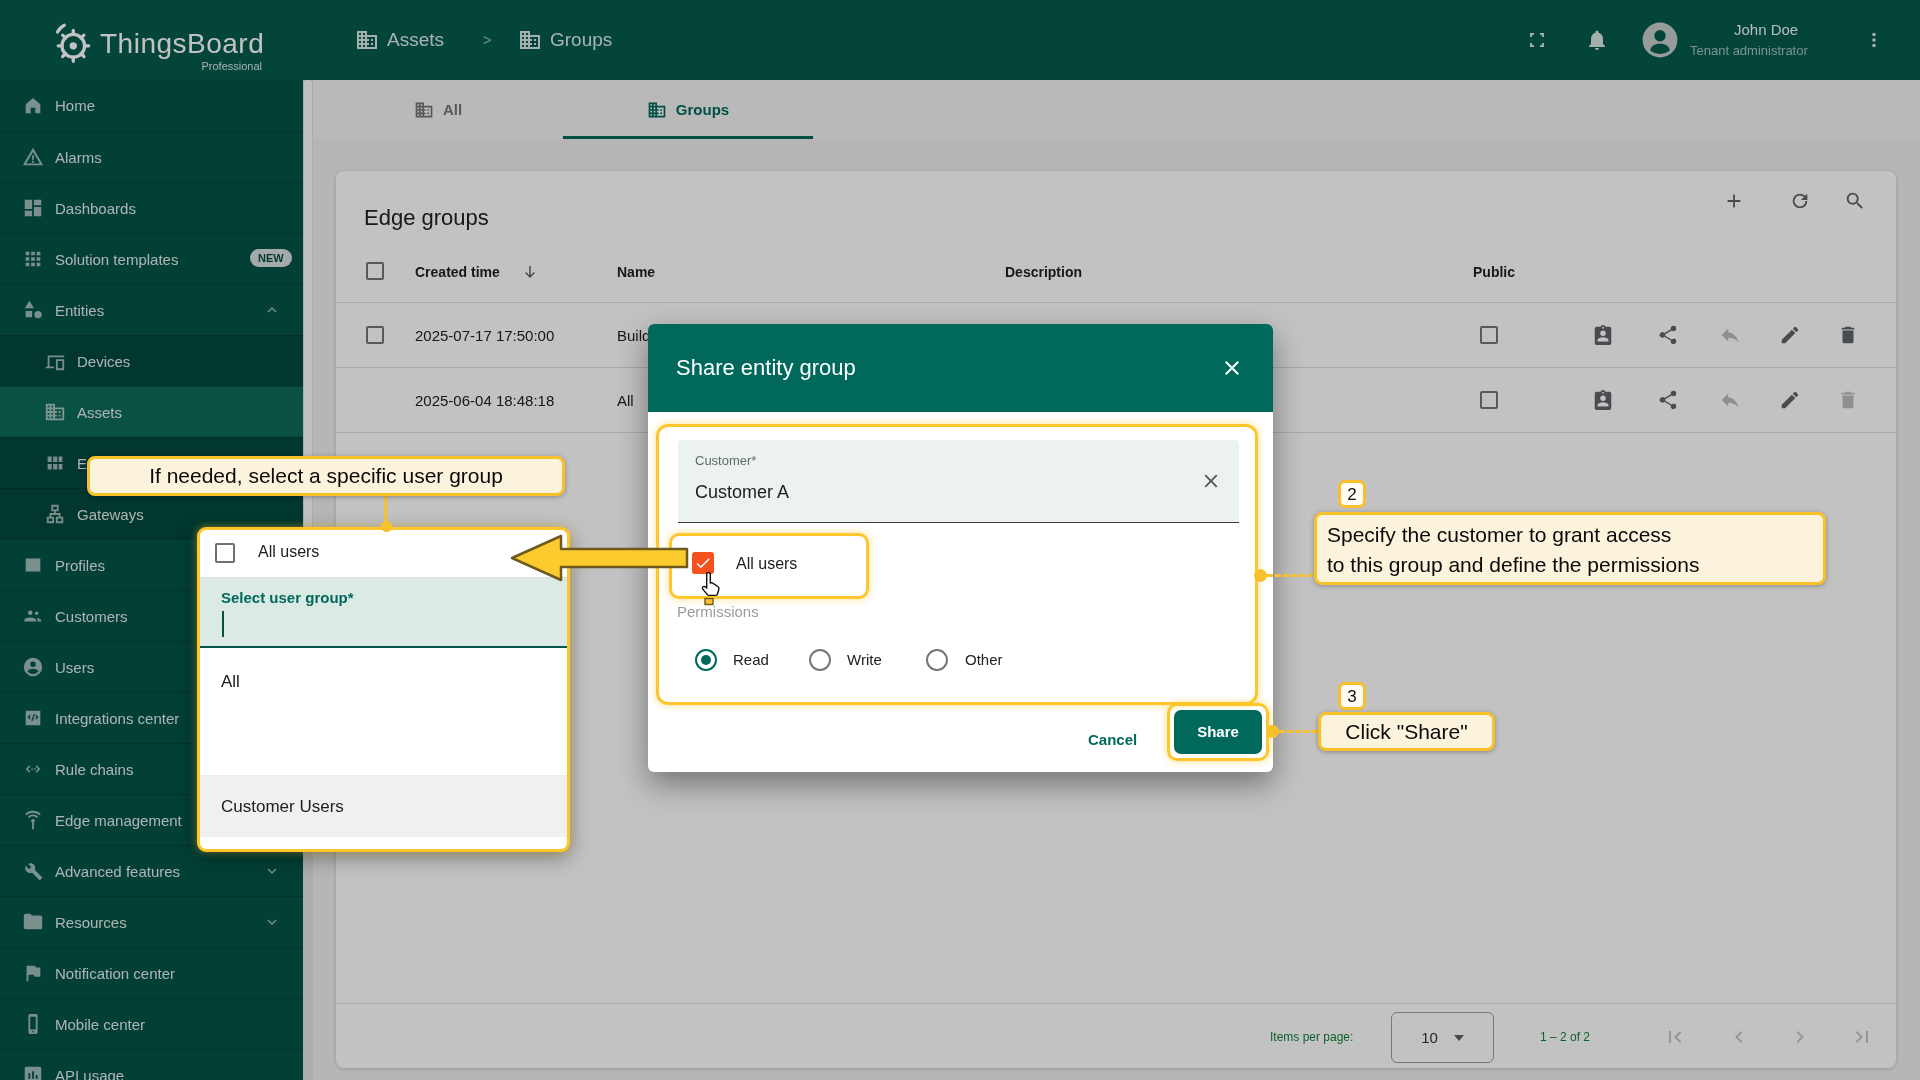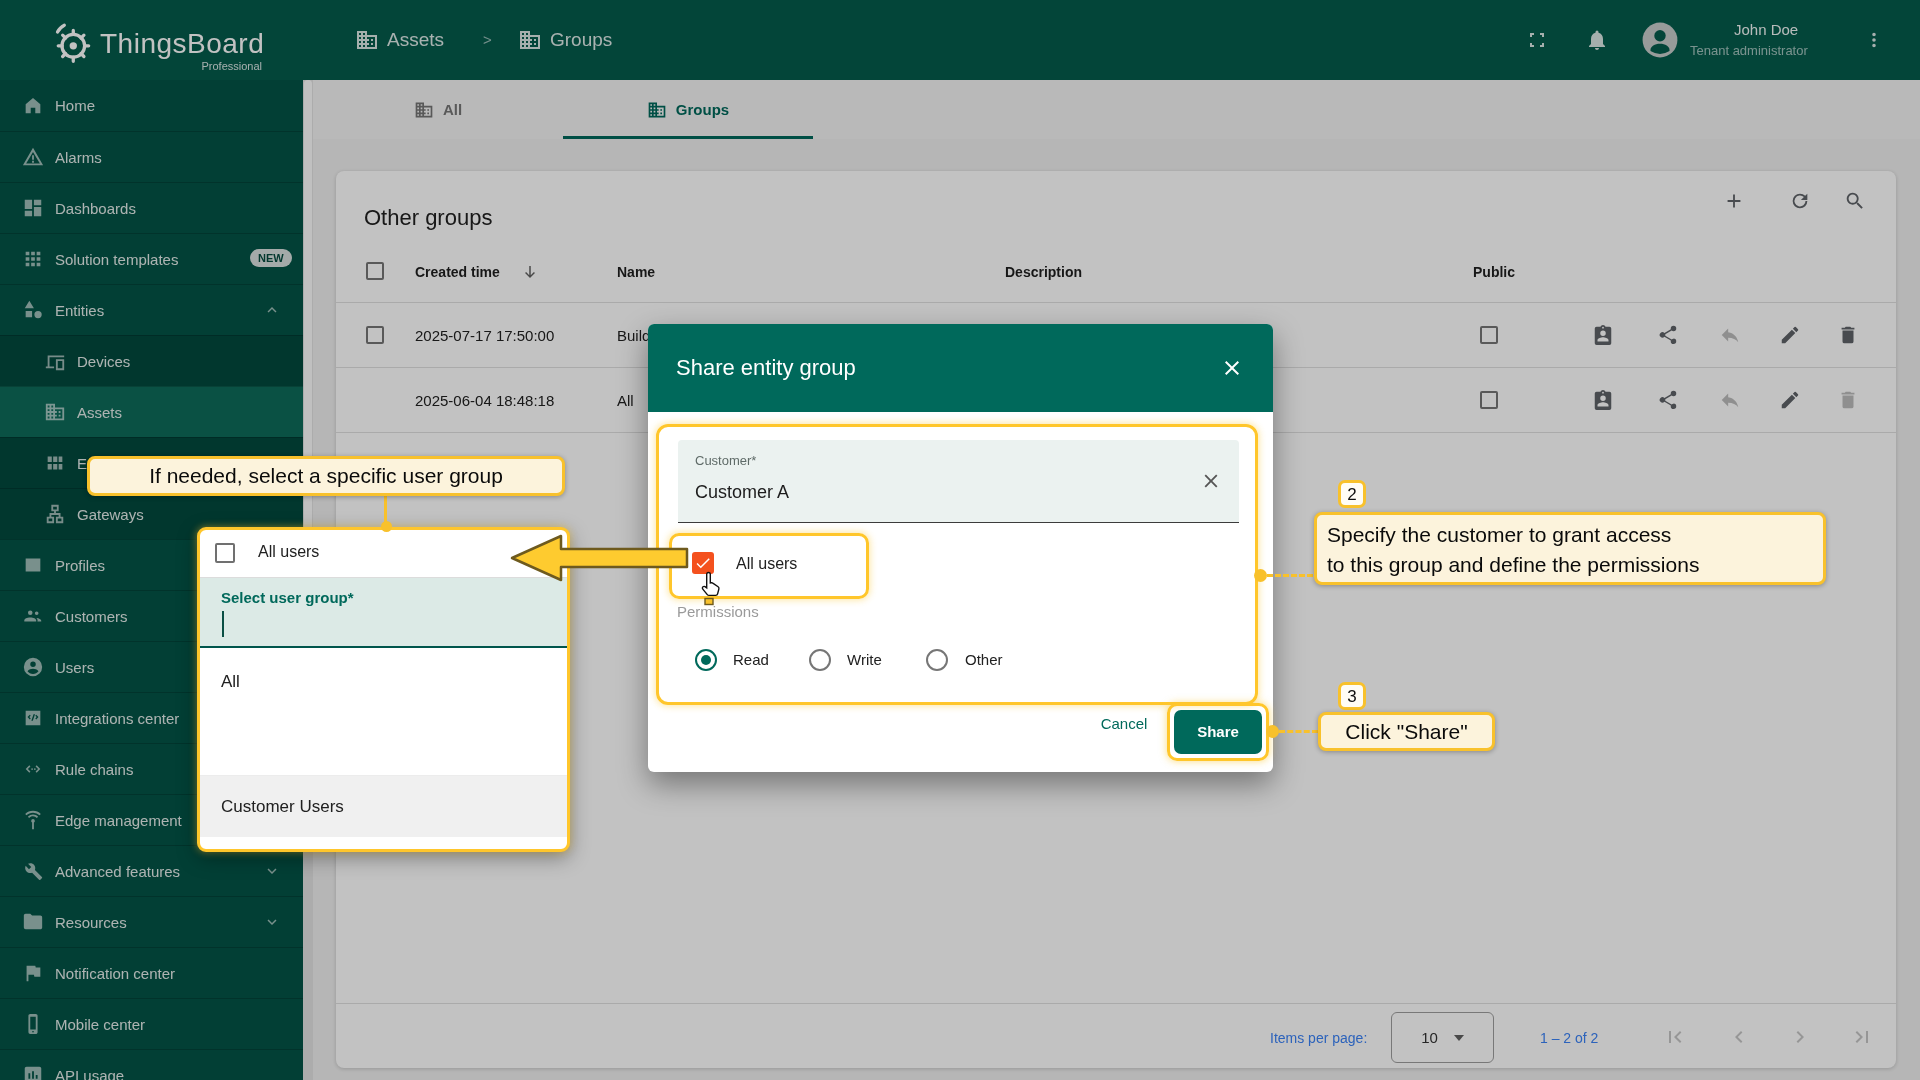"Other groups" h2.card-title { text: Other -> Edge }
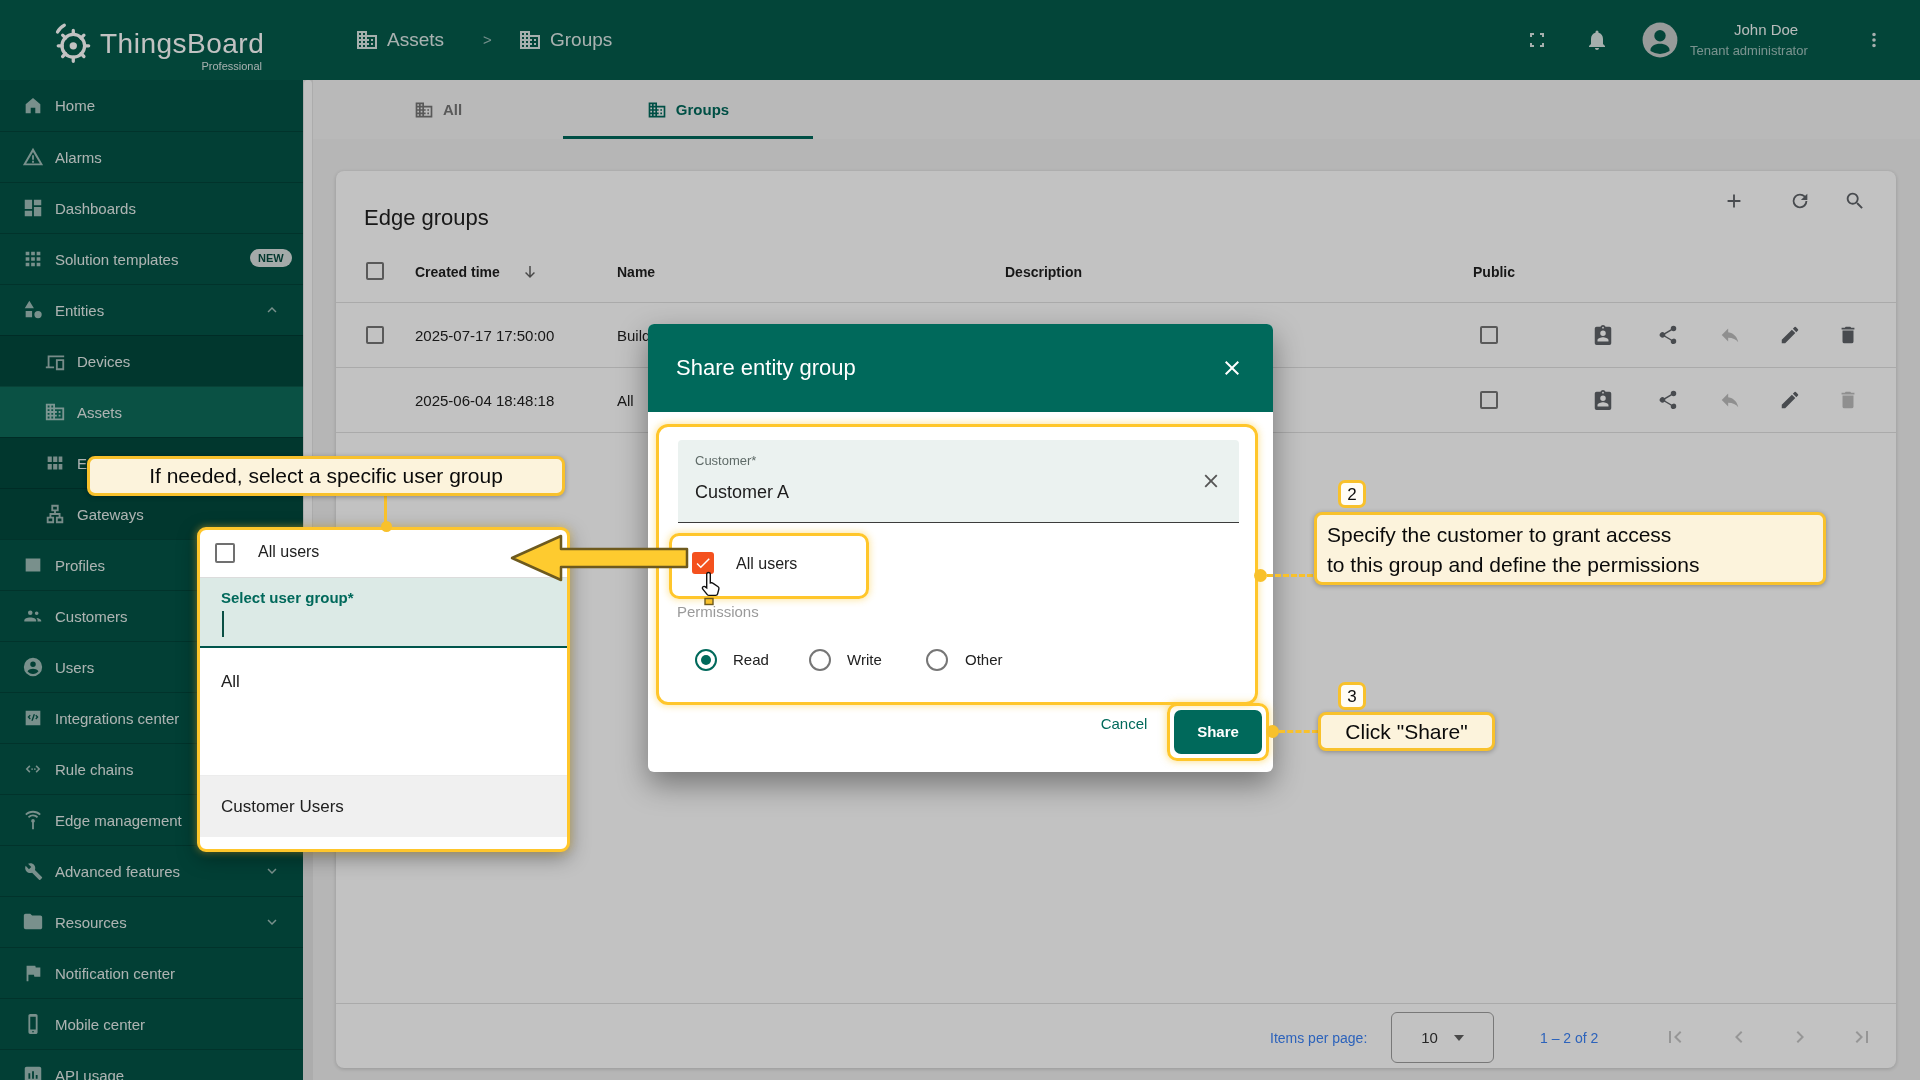"Cancel" .cancel-btn { font-weight: normal -> bold; text-align: center -> left; top: 386px -> 402px }
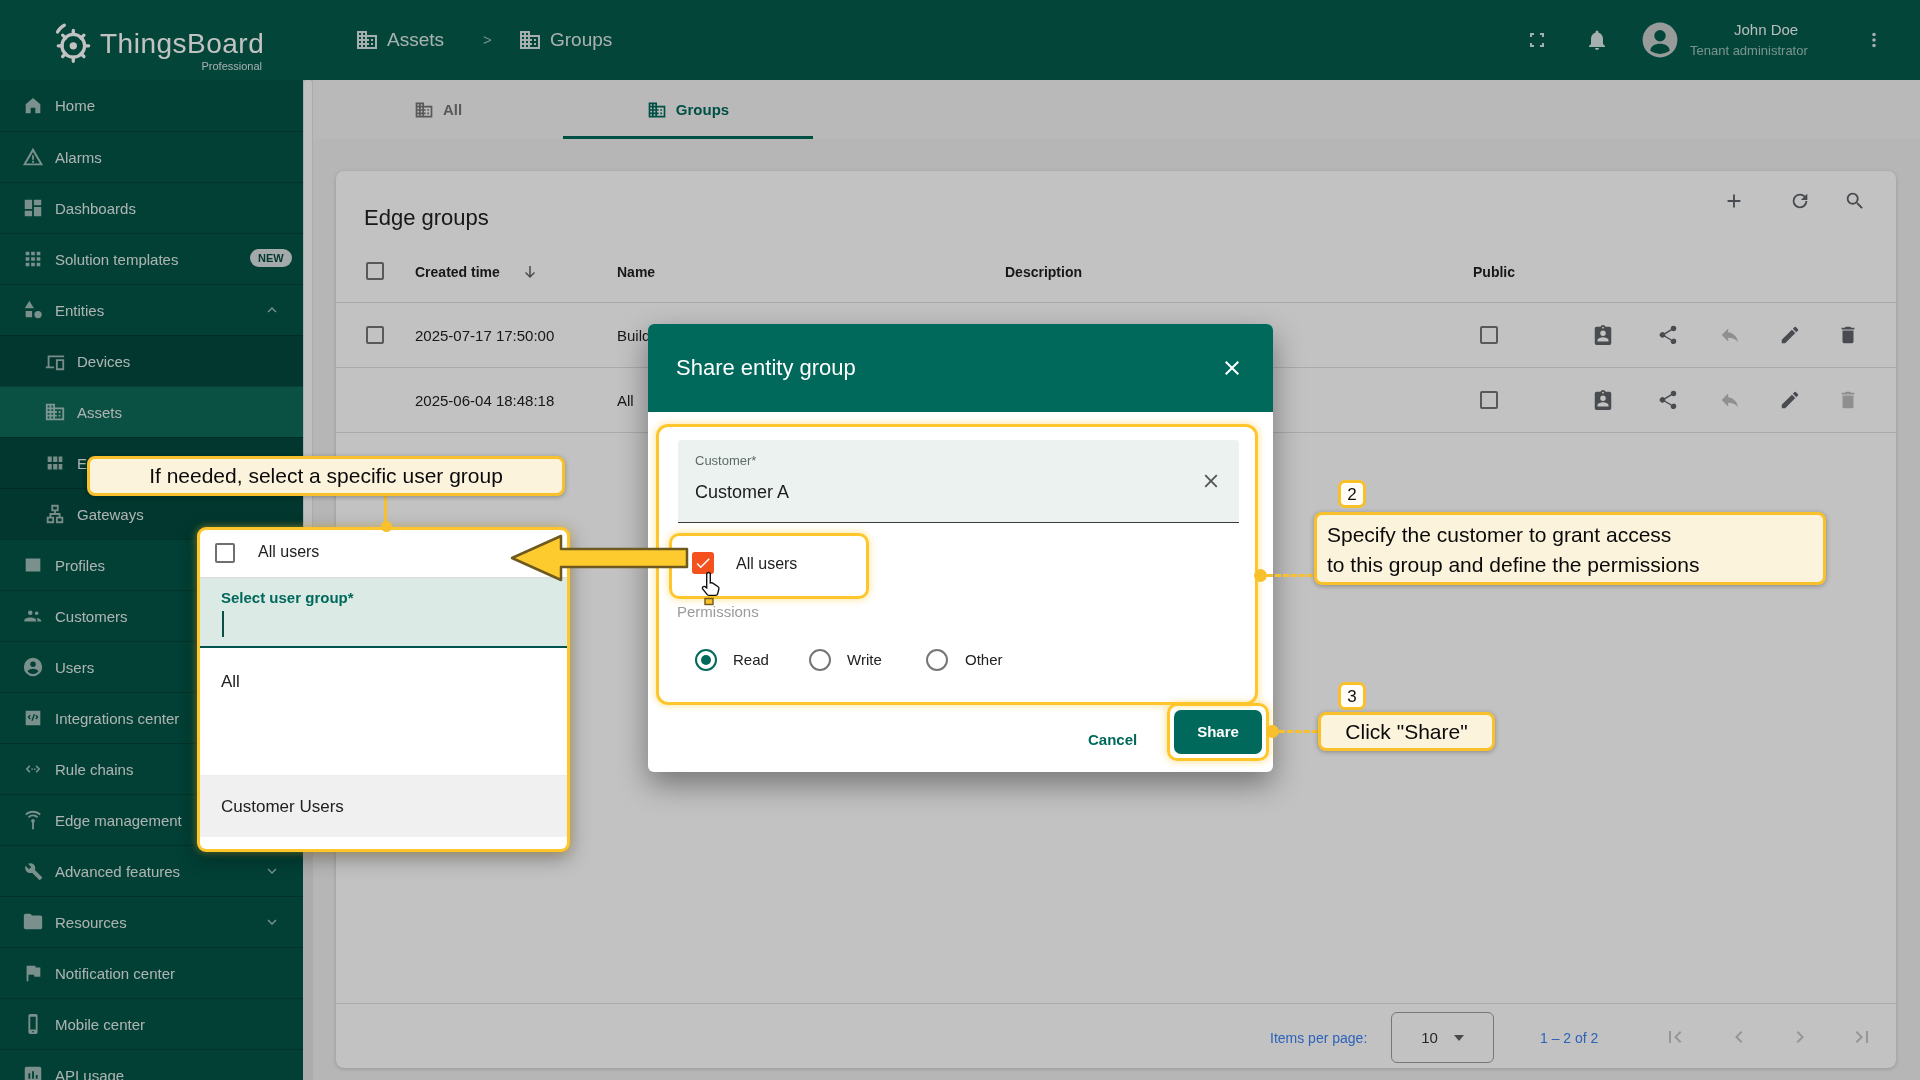"Items per page:" .pag-txt { color: #3b82f6 -> #15803d; font-size: 14px -> 12px }
